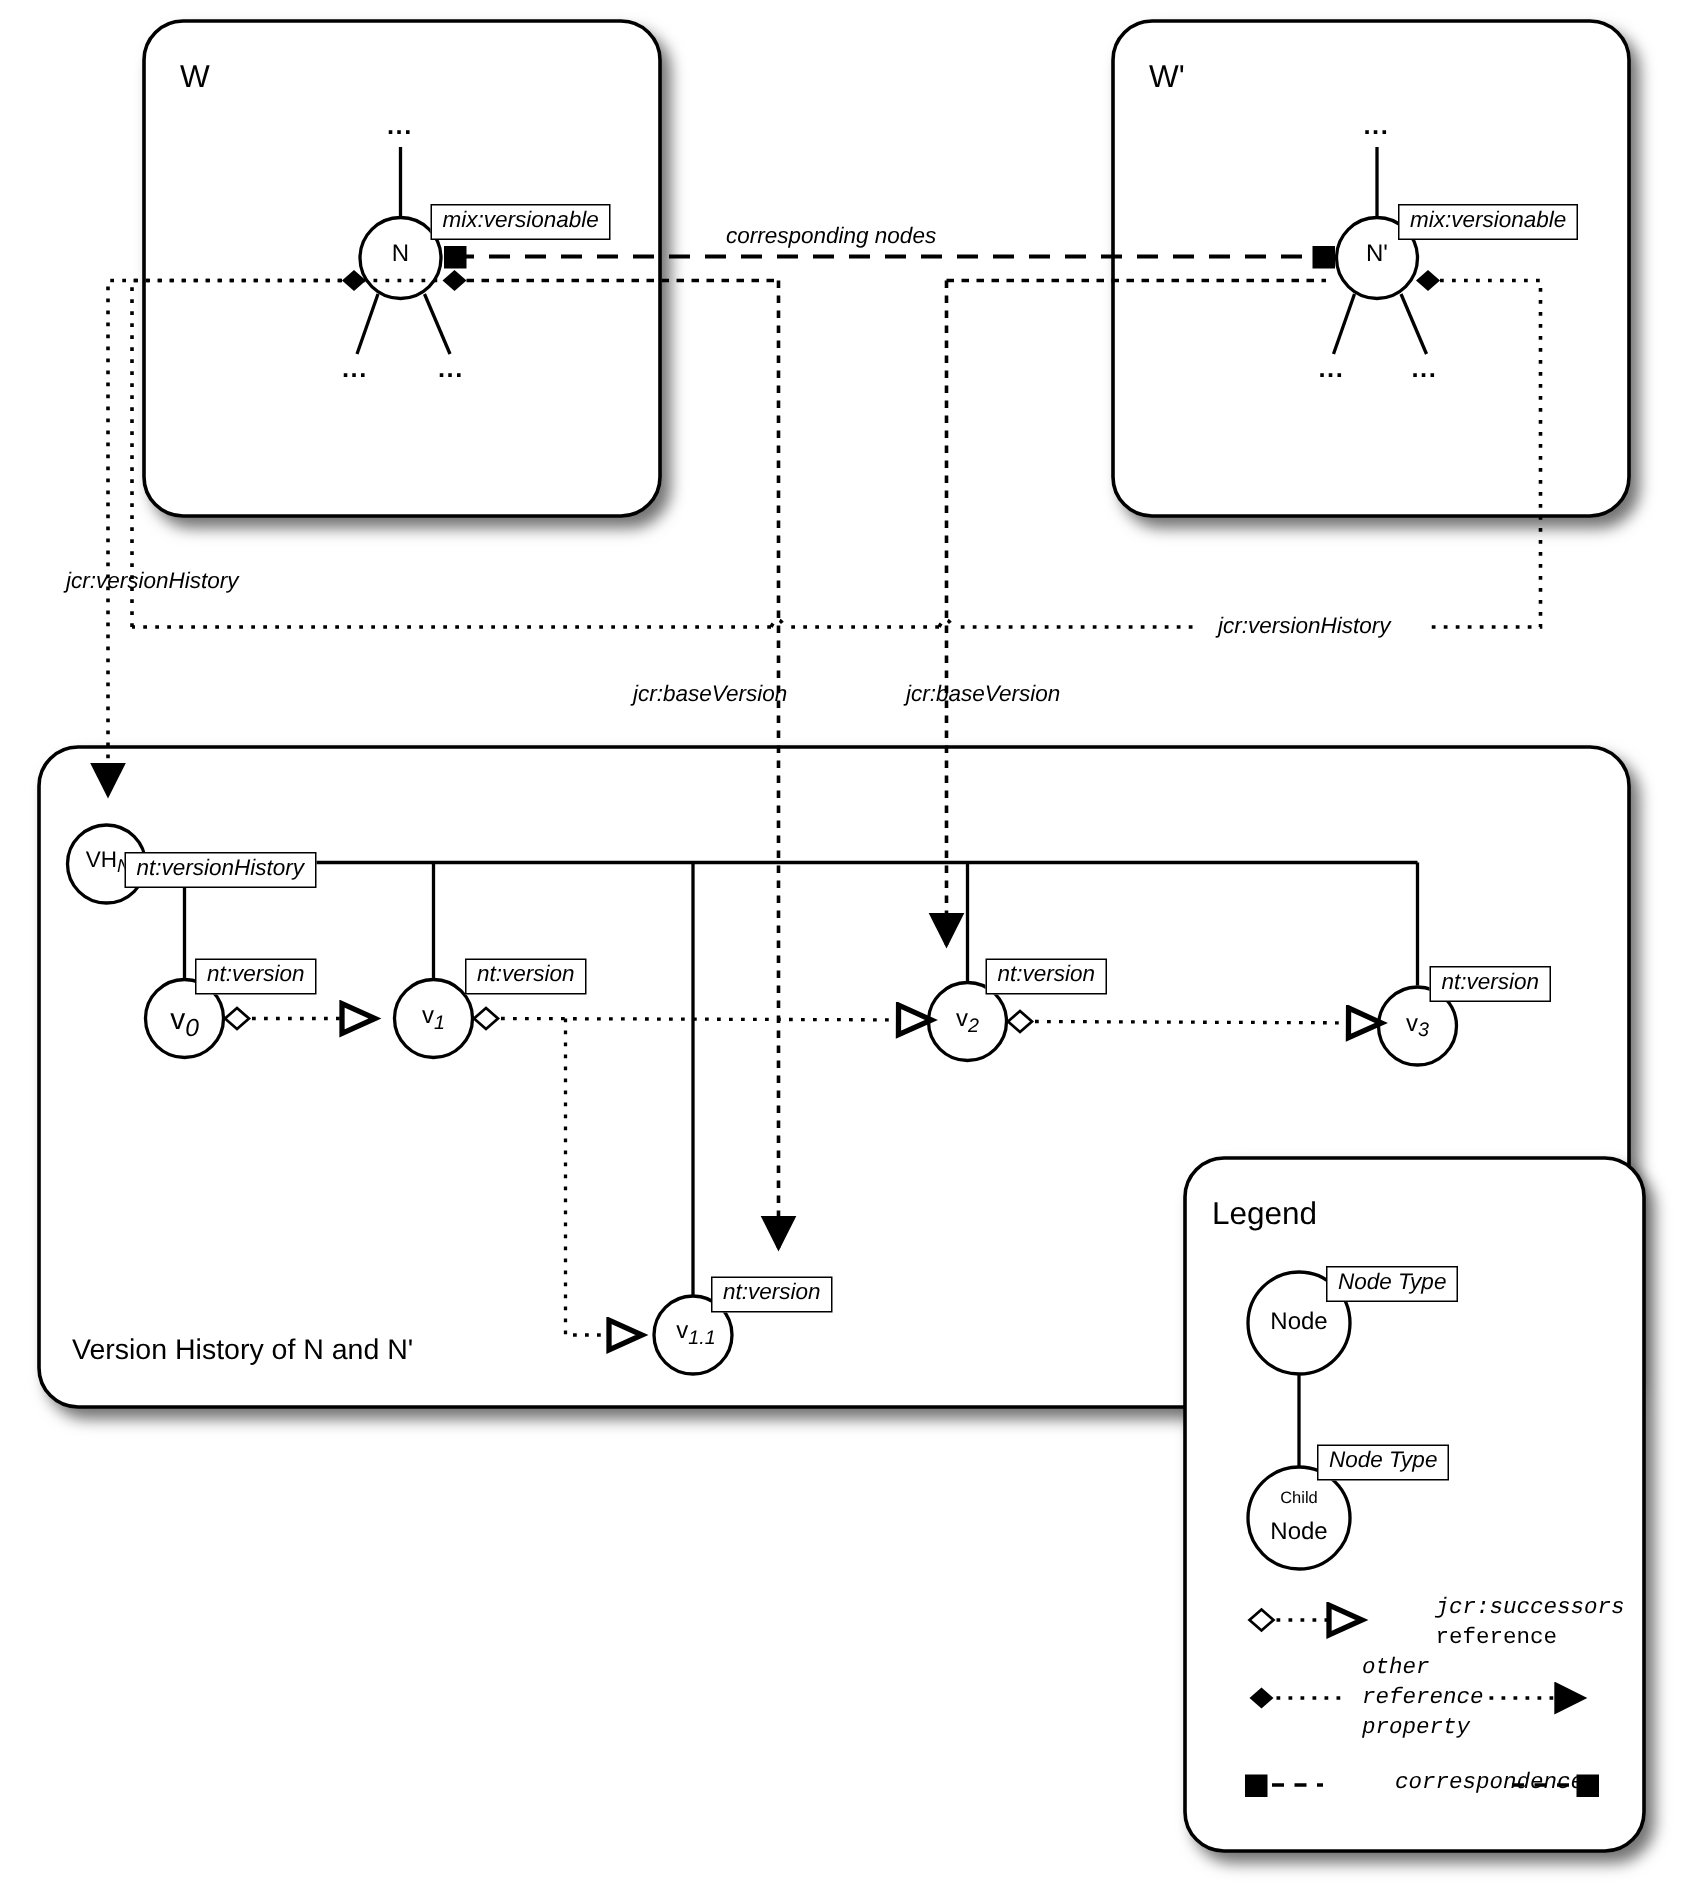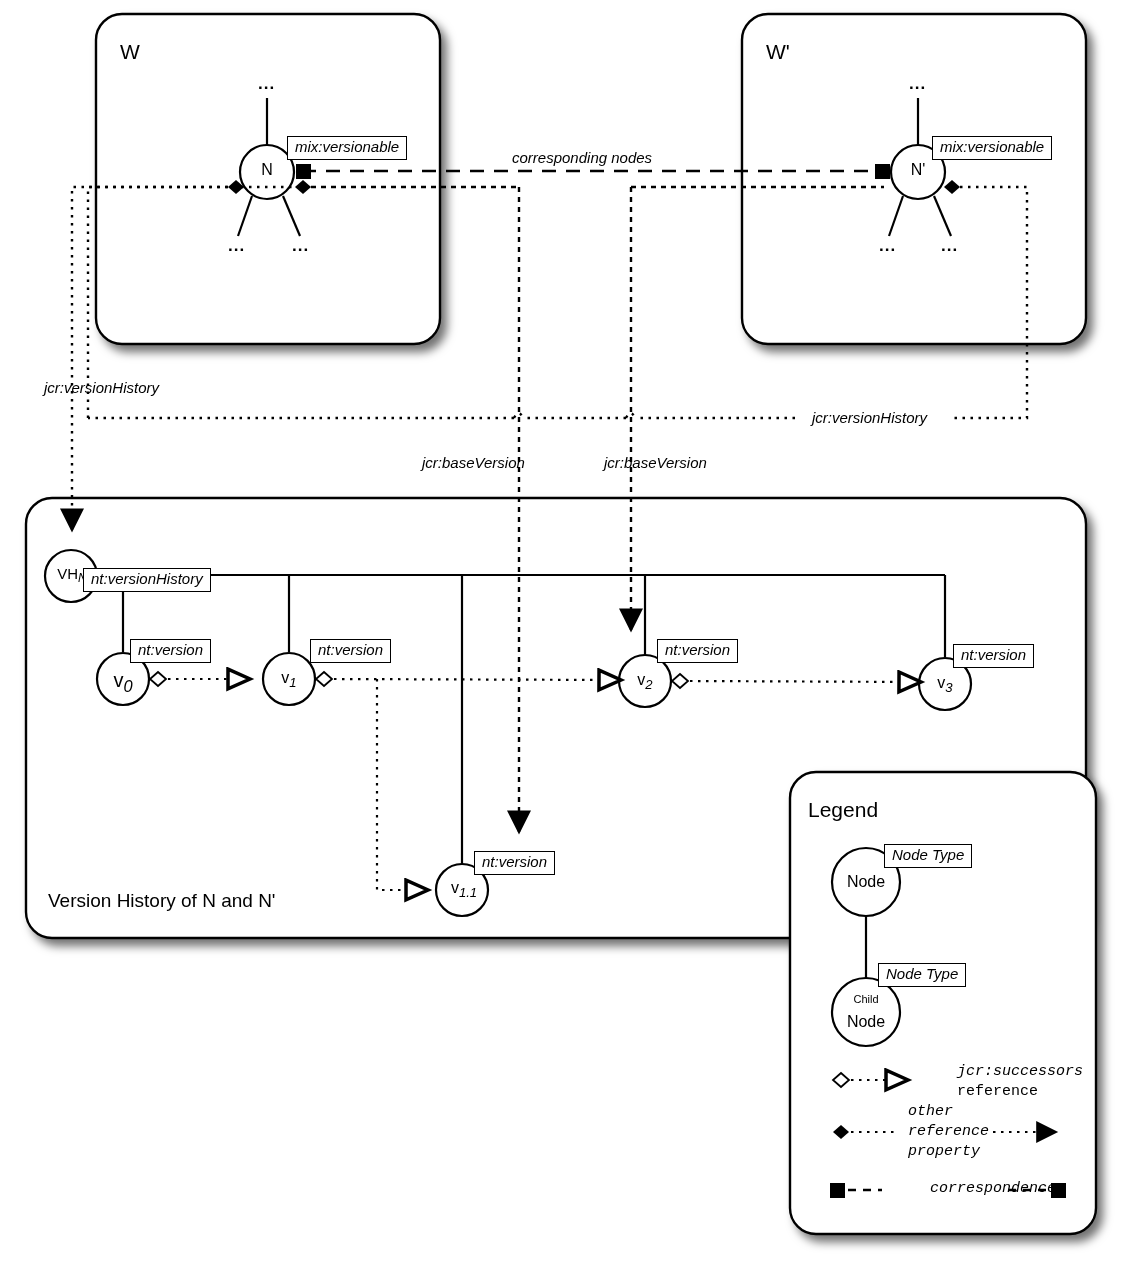"corresponding nodes" div.edgelbl { margin-left: 28px -> none }
